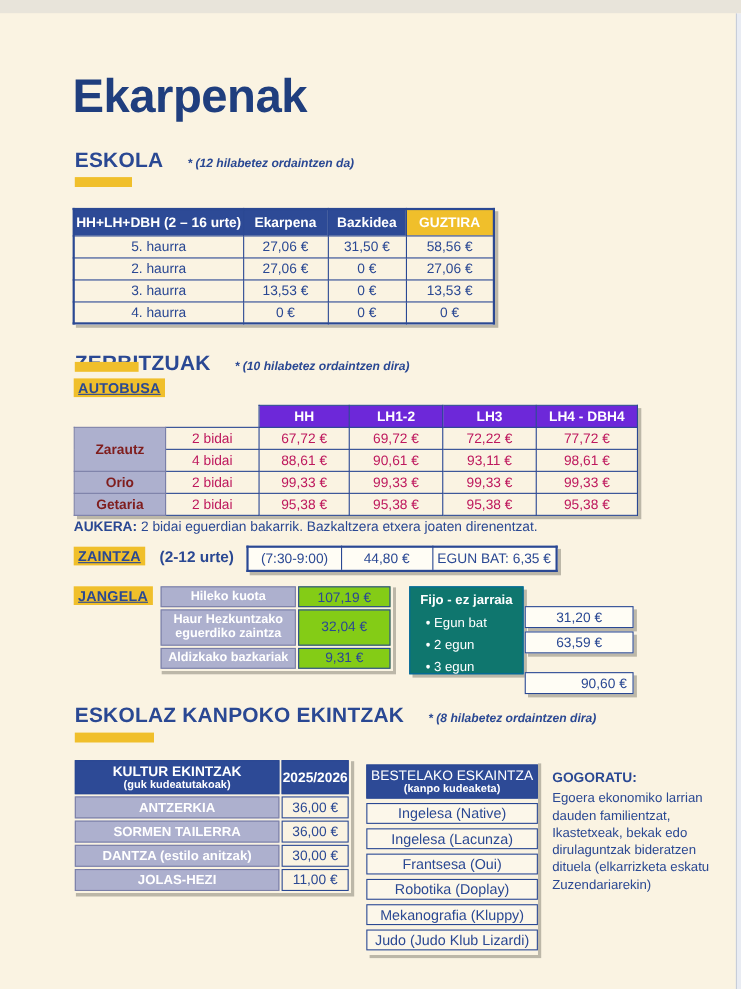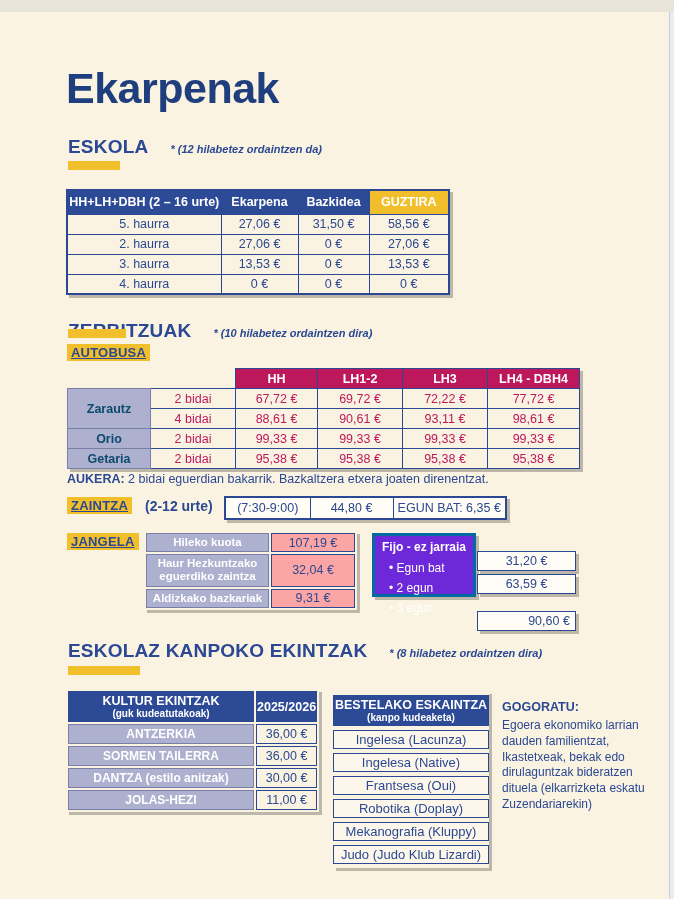"HH" #bus-table th { background: #be185d -> #6d28d9 }
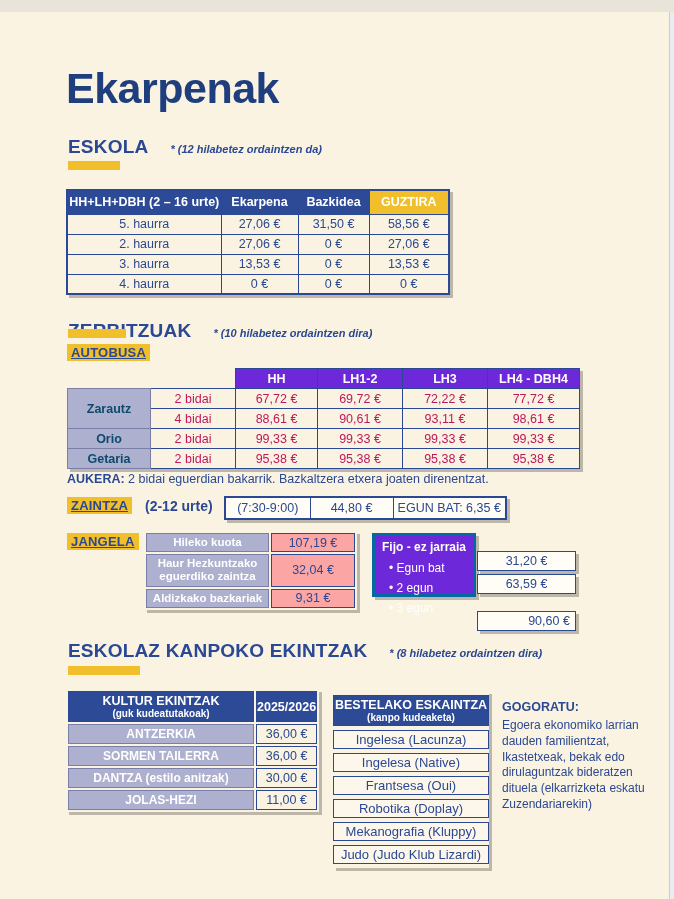"Zarautz" #bus-table td.lav { color: #0c4a6e -> #7f1d1d }
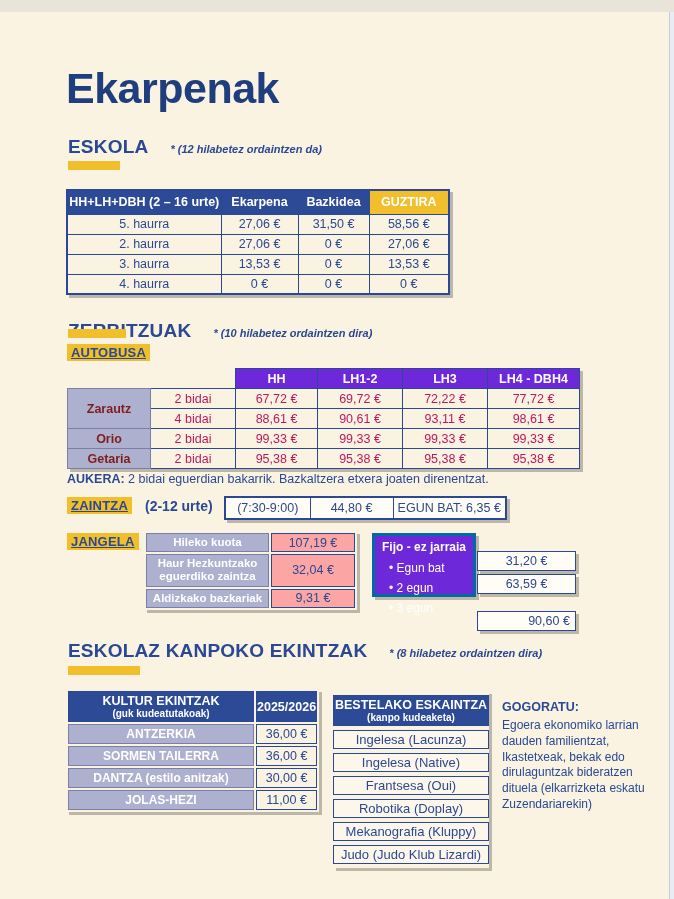"107,19 €" #monthly td.val { background: #fca5a5 -> #84cc16 }
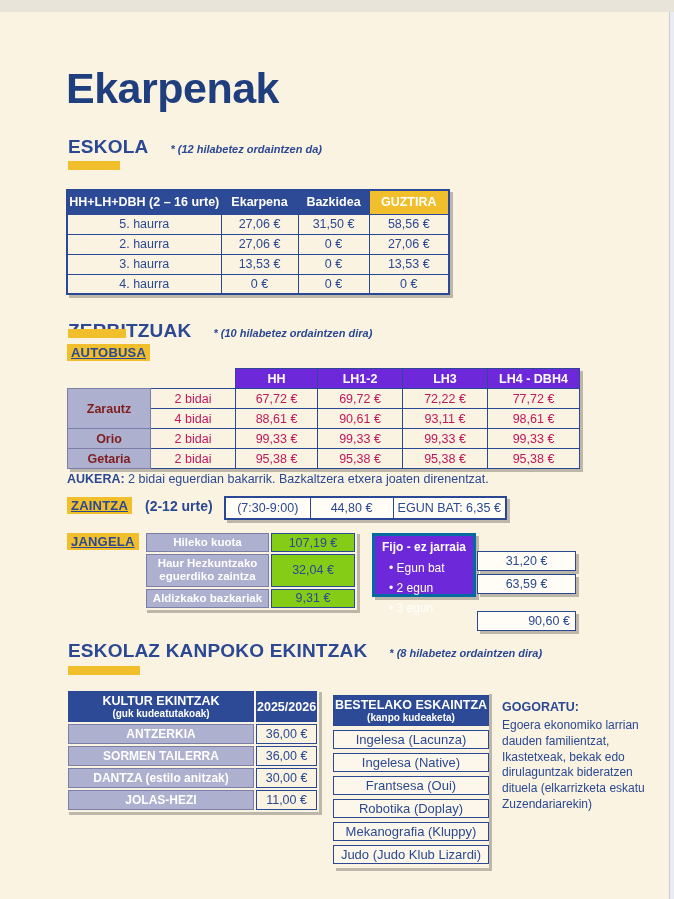"Fijo - ez jarraia" #fijo-block { background: #6d28d9 -> #0f766e; border: 3px solid #0369a1 -> 1px solid #0369a1; height: 64px -> 80px }
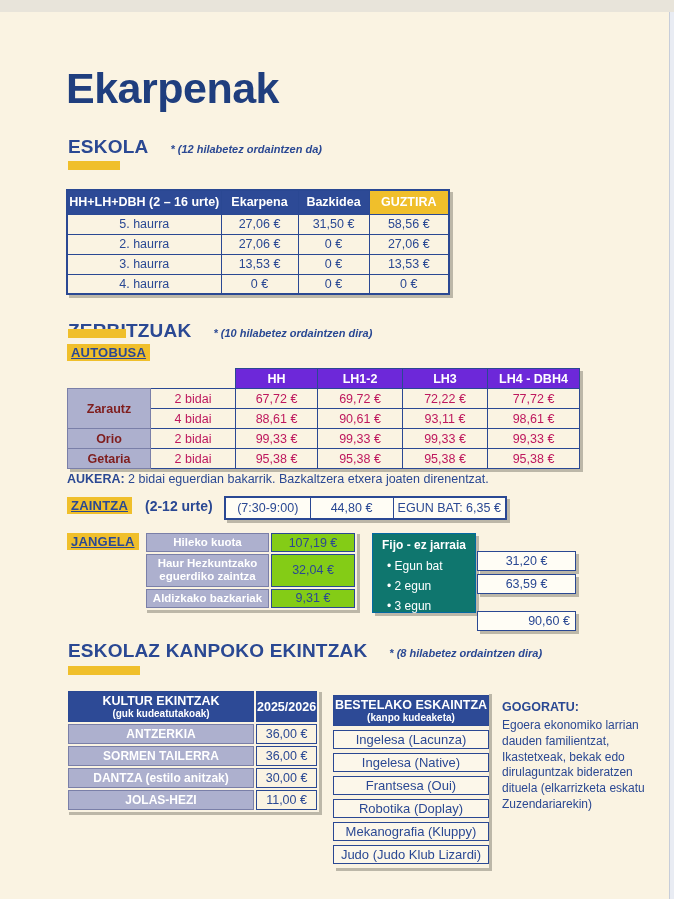"BESTELAKO ESKAINTZA" #bestelako .t1 { font-weight: bold -> normal }
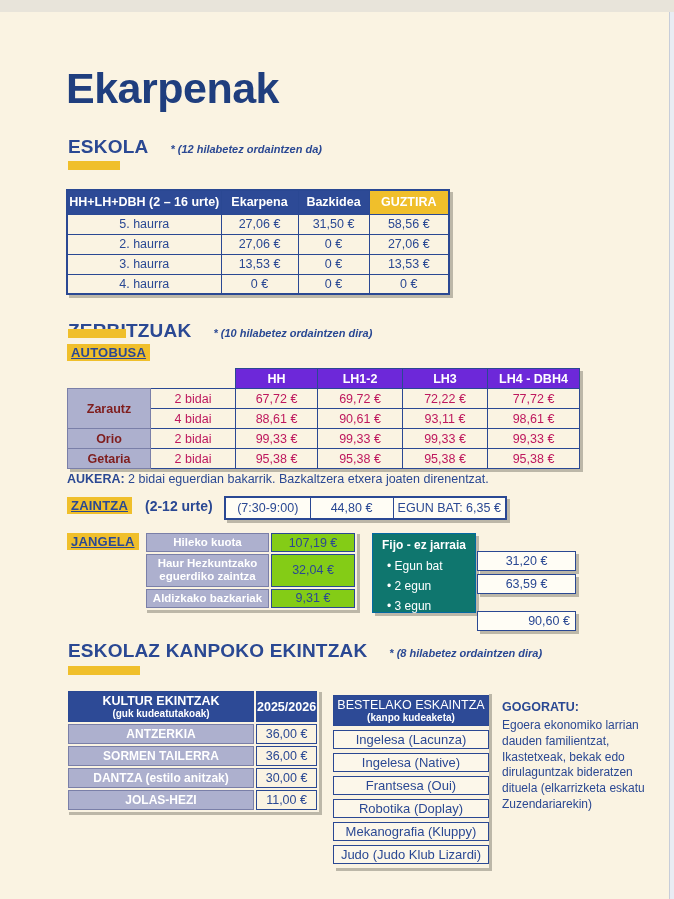"Ingelesa (Lacunza)" tr { order: before "Ingelesa (Native)" -> after "Ingelesa (Native)" }
